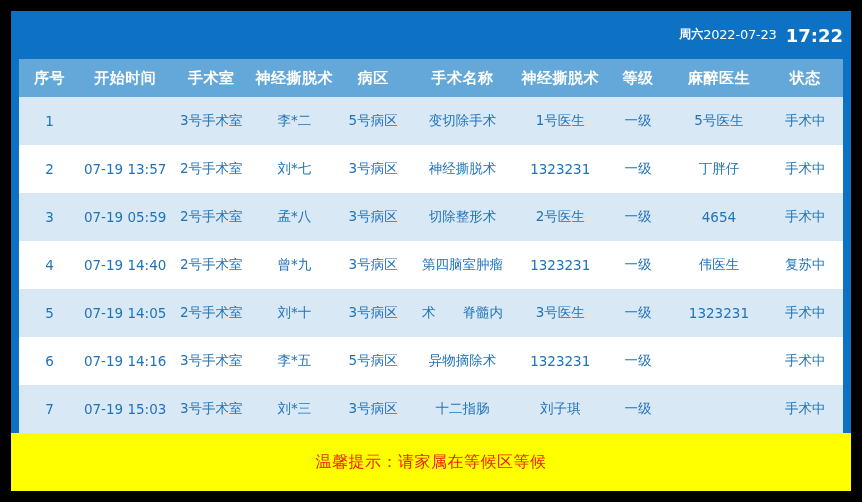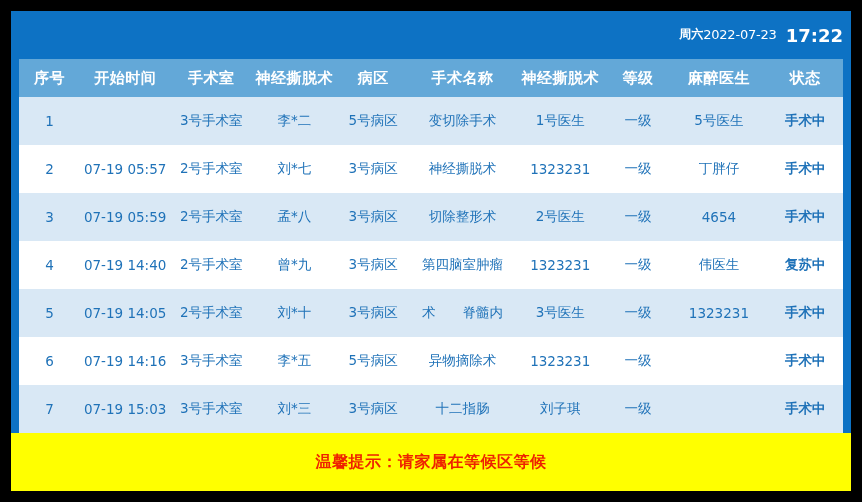"手术中" td.cell-status { font-weight: bold -> normal }
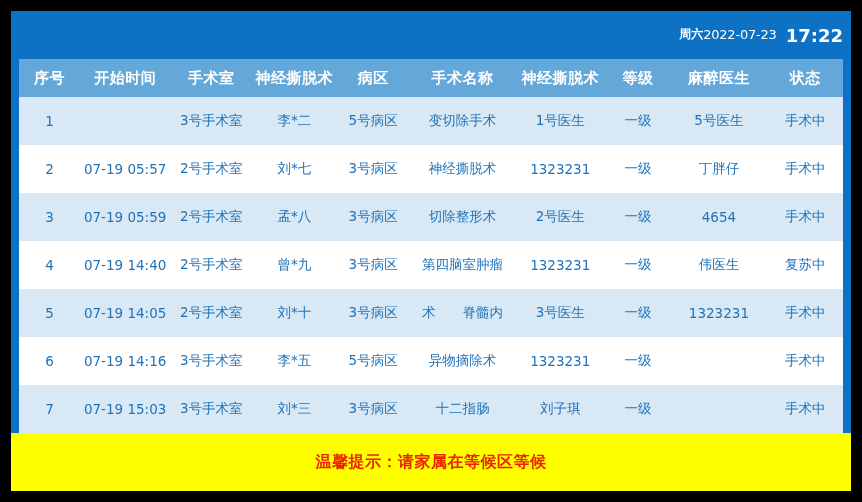"07-19 05:57" td.cell-start-time { text: 05:57 -> 13:57 }
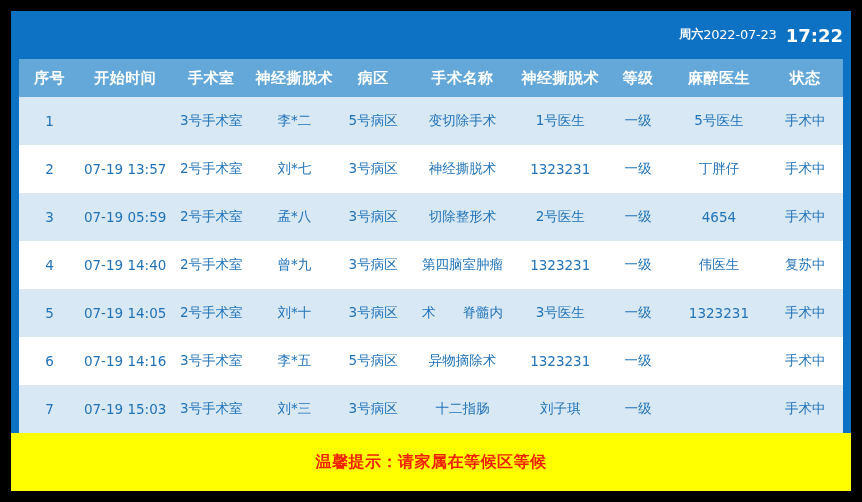"温馨提示：请家属在等候区等候" #notice-text { font-weight: bold -> normal }
